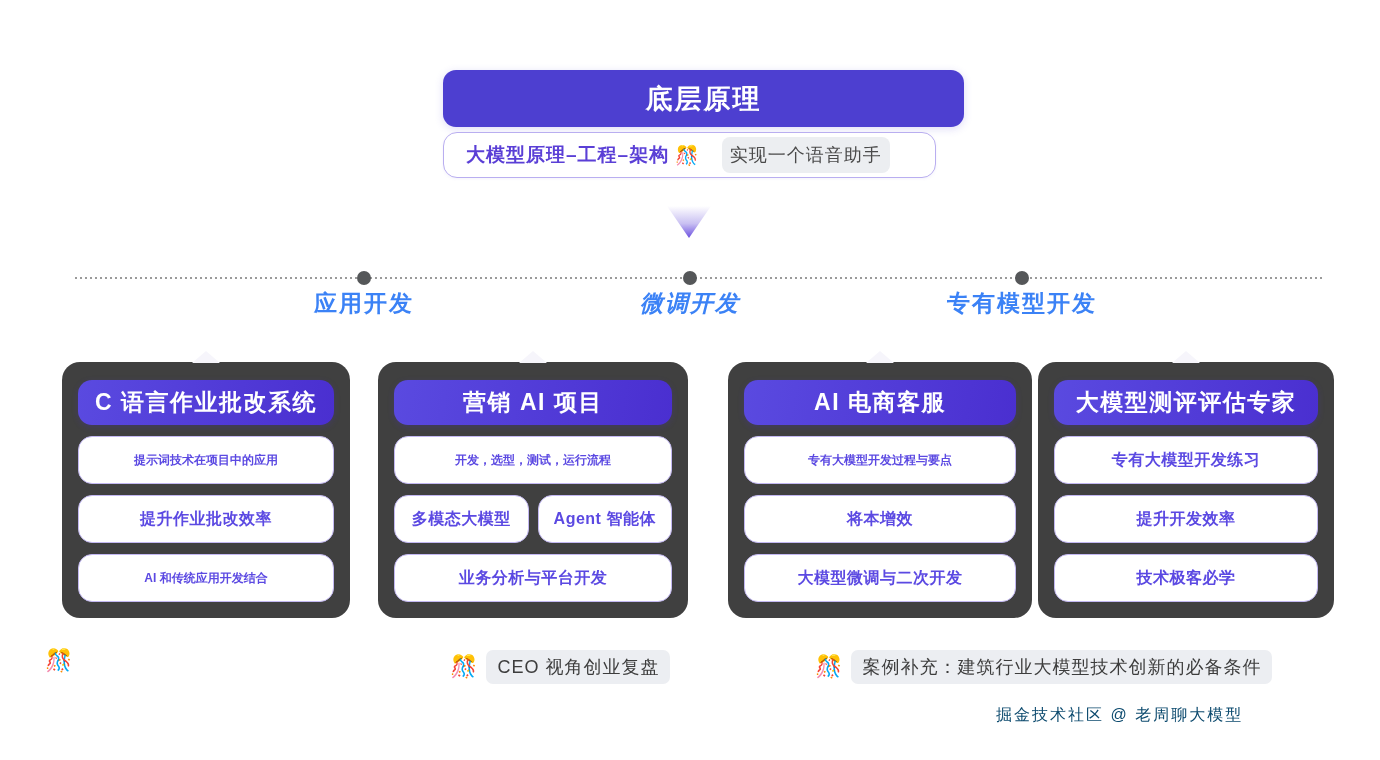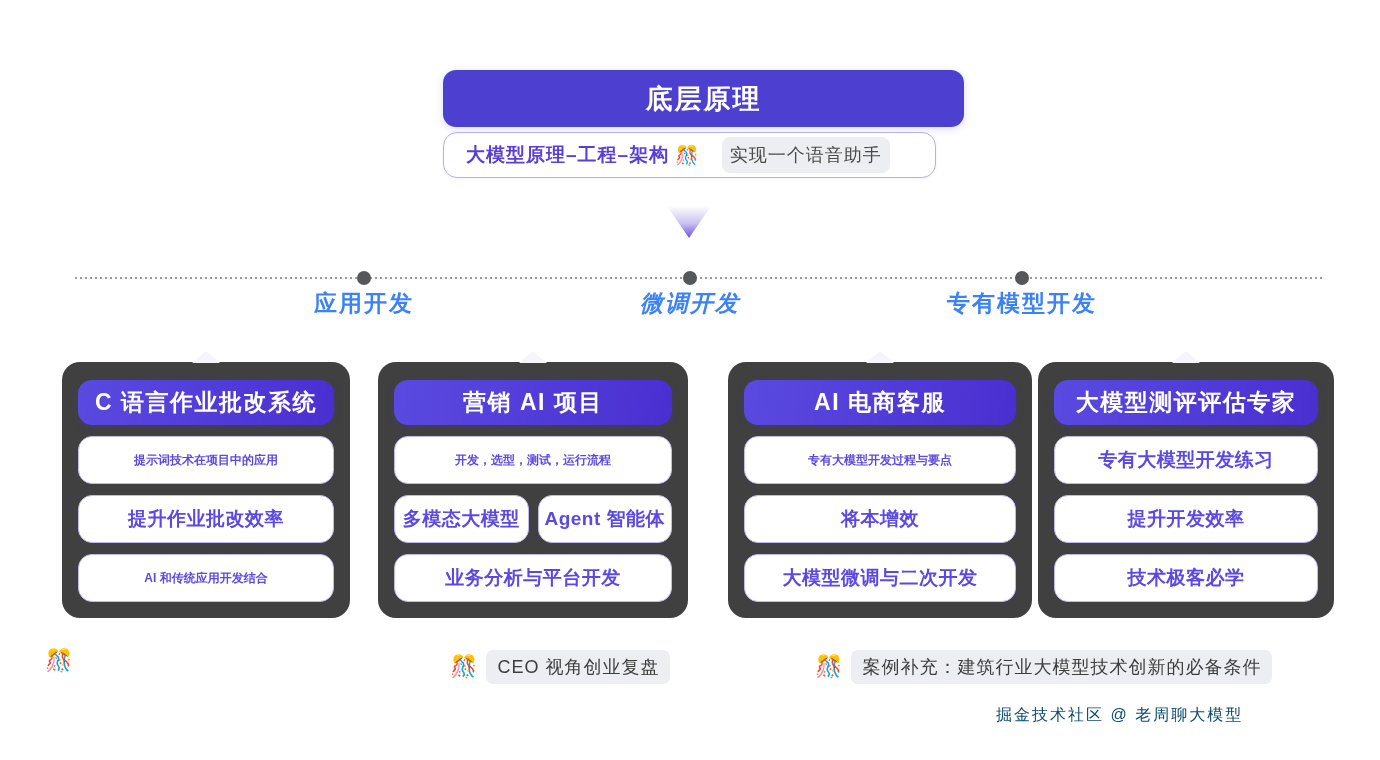"专有大模型开发练习" .chip { font-size: 19px -> 16px }
